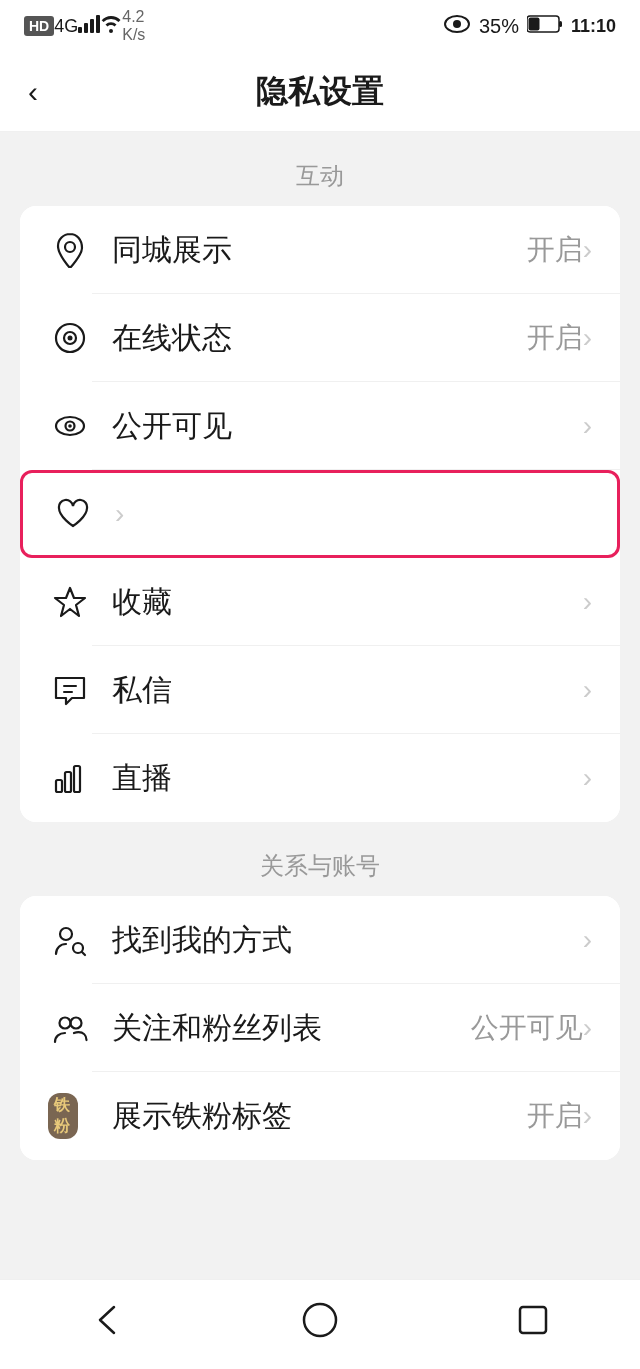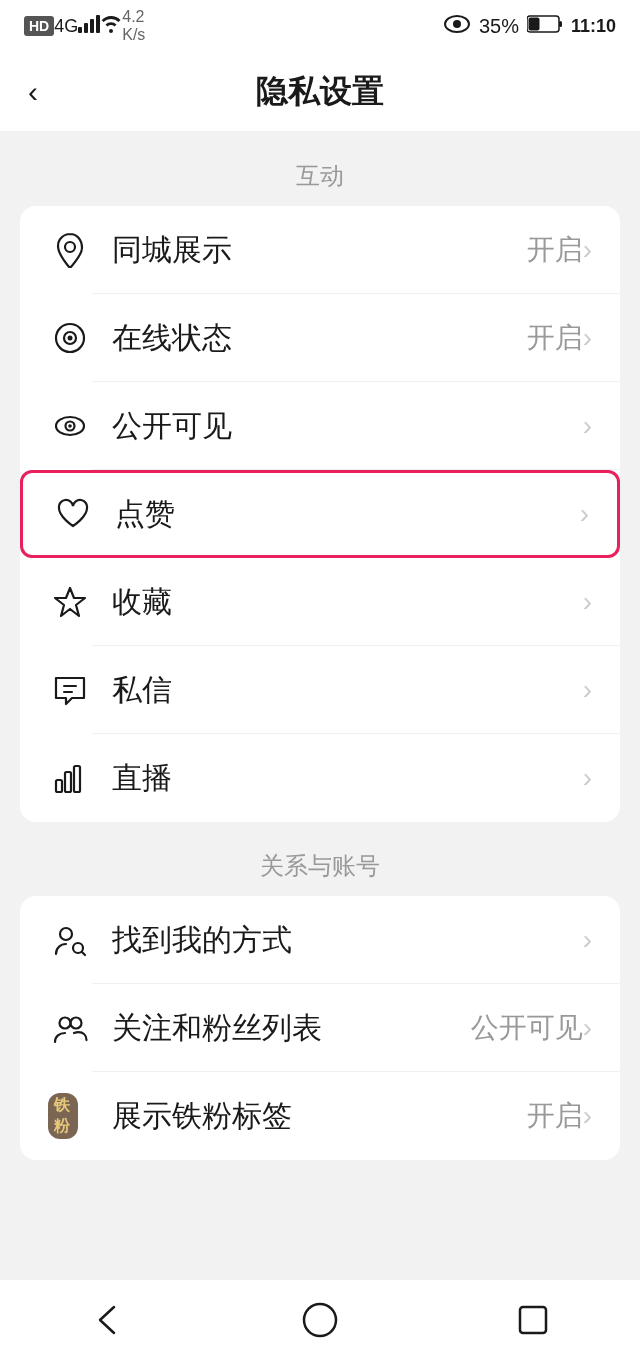"点赞" span.menu-text { html: <span>点赞</span> -> none }
